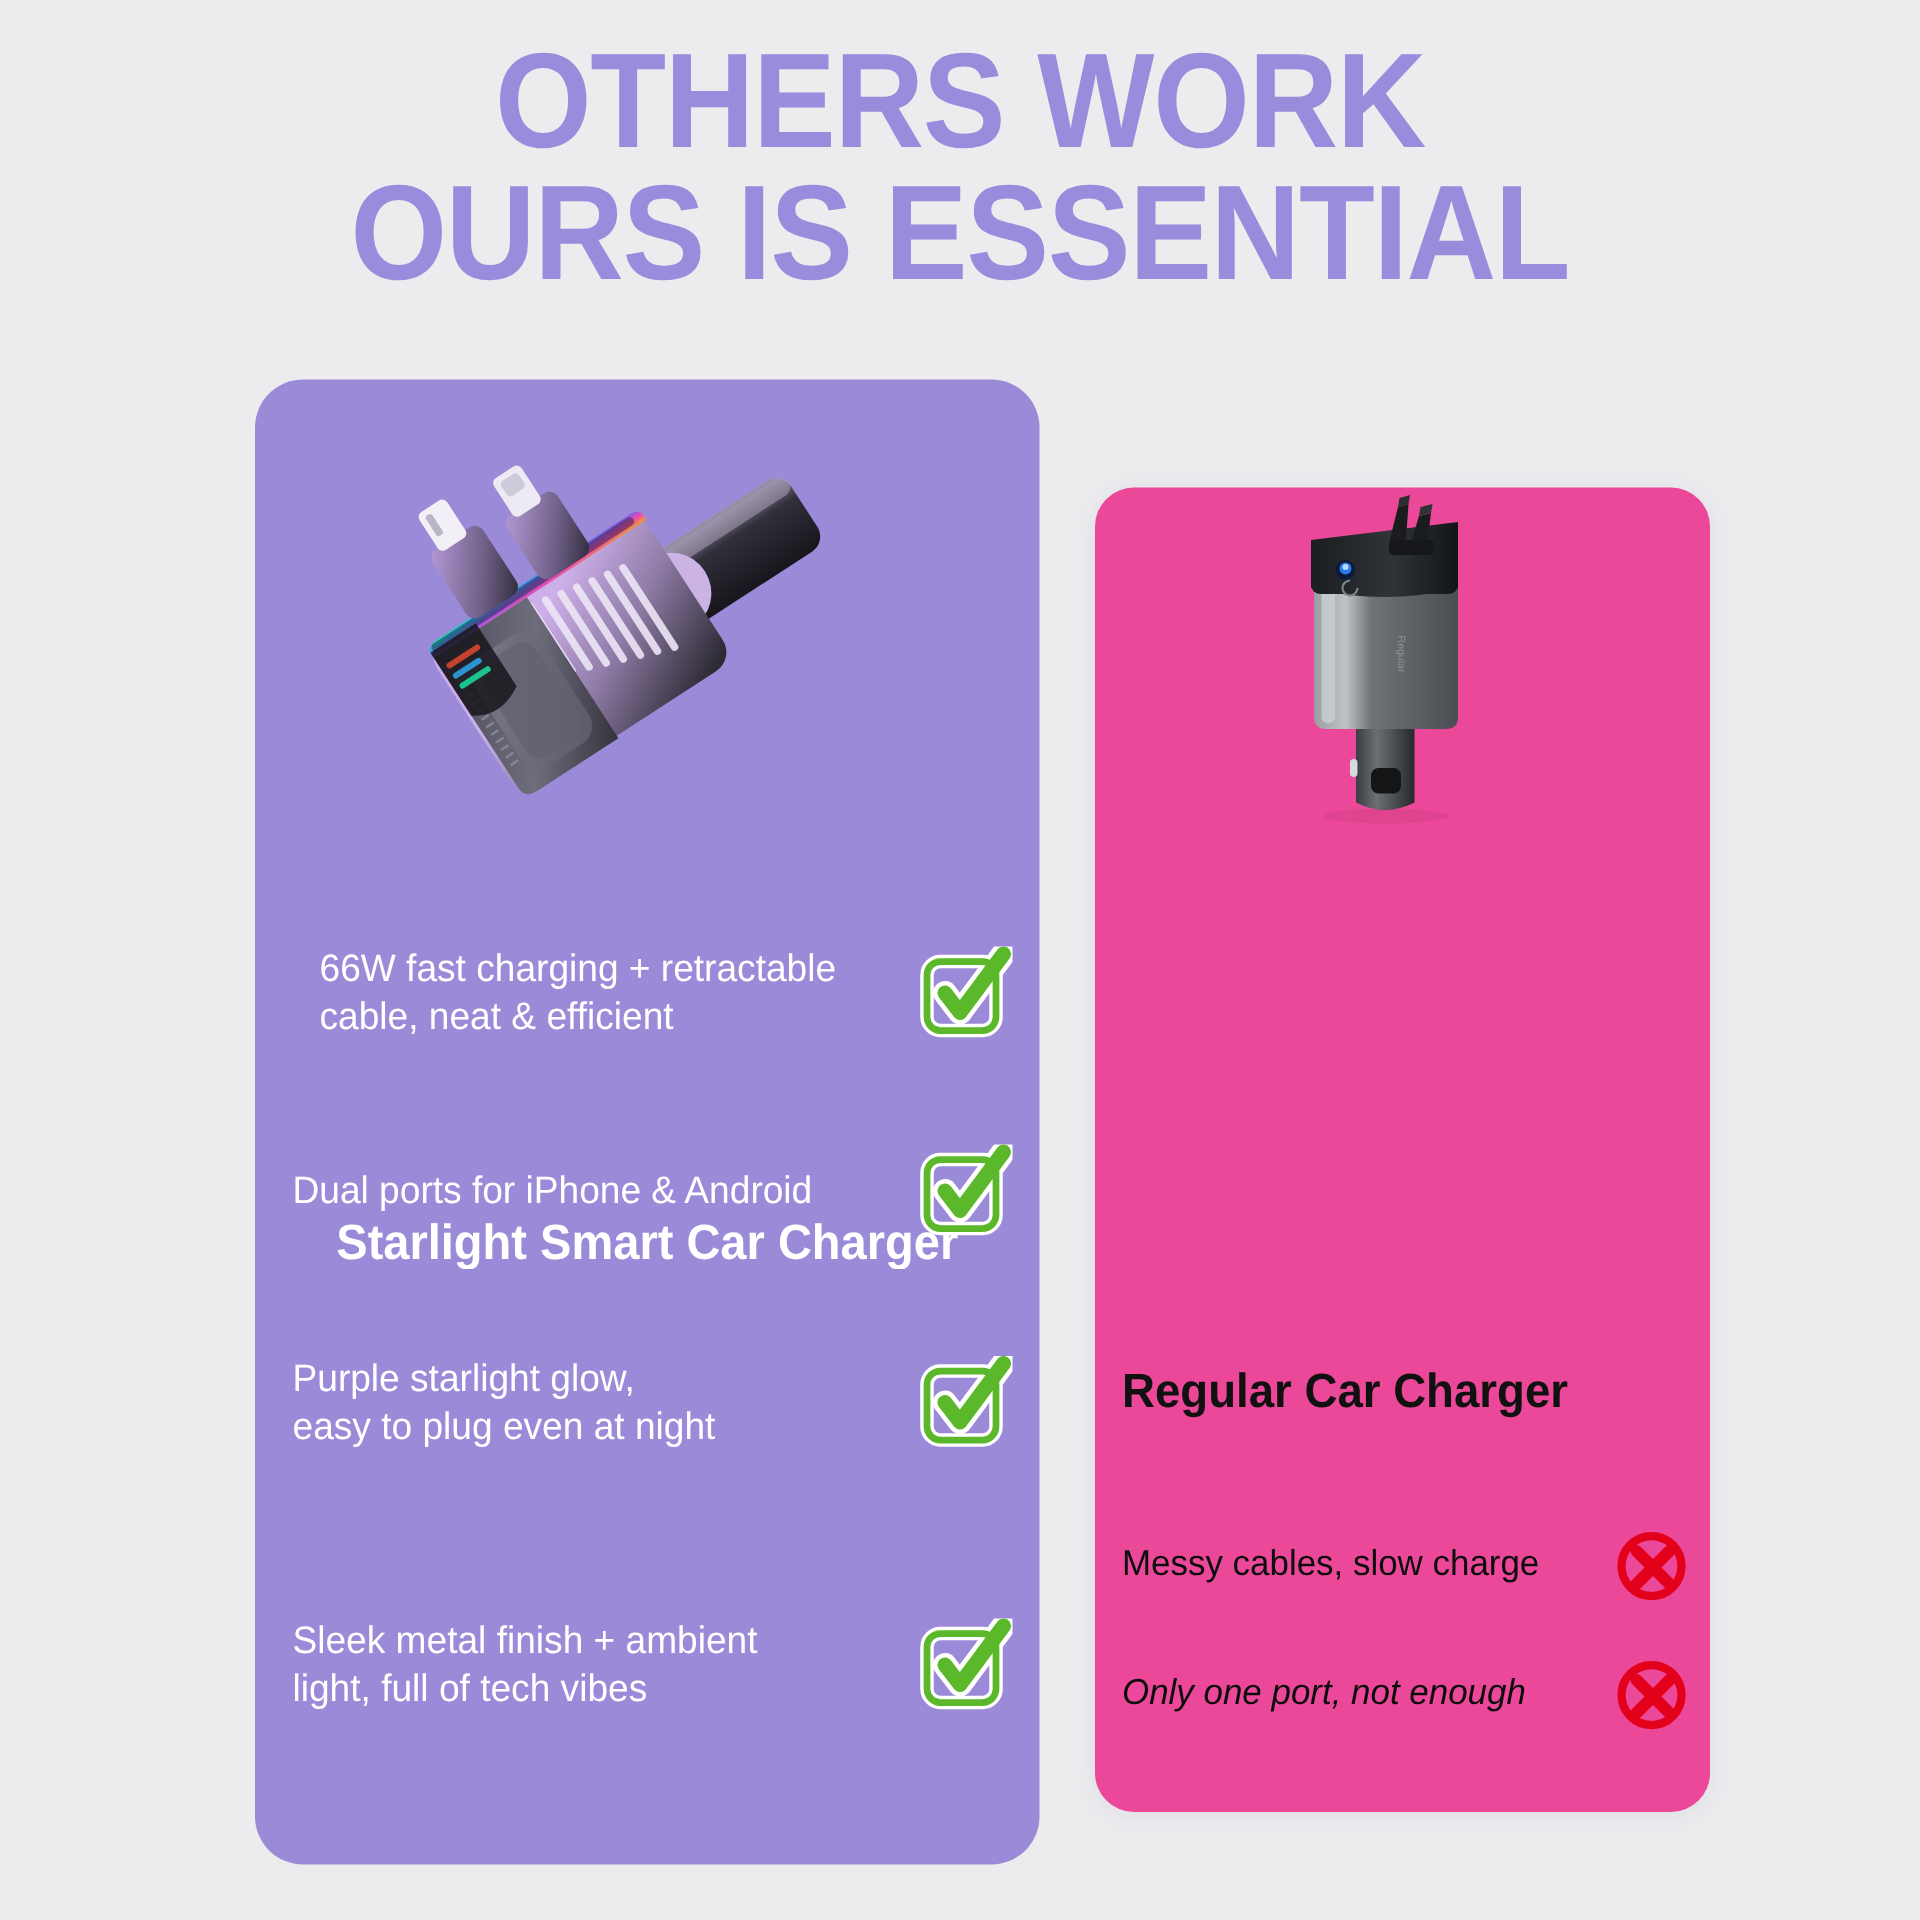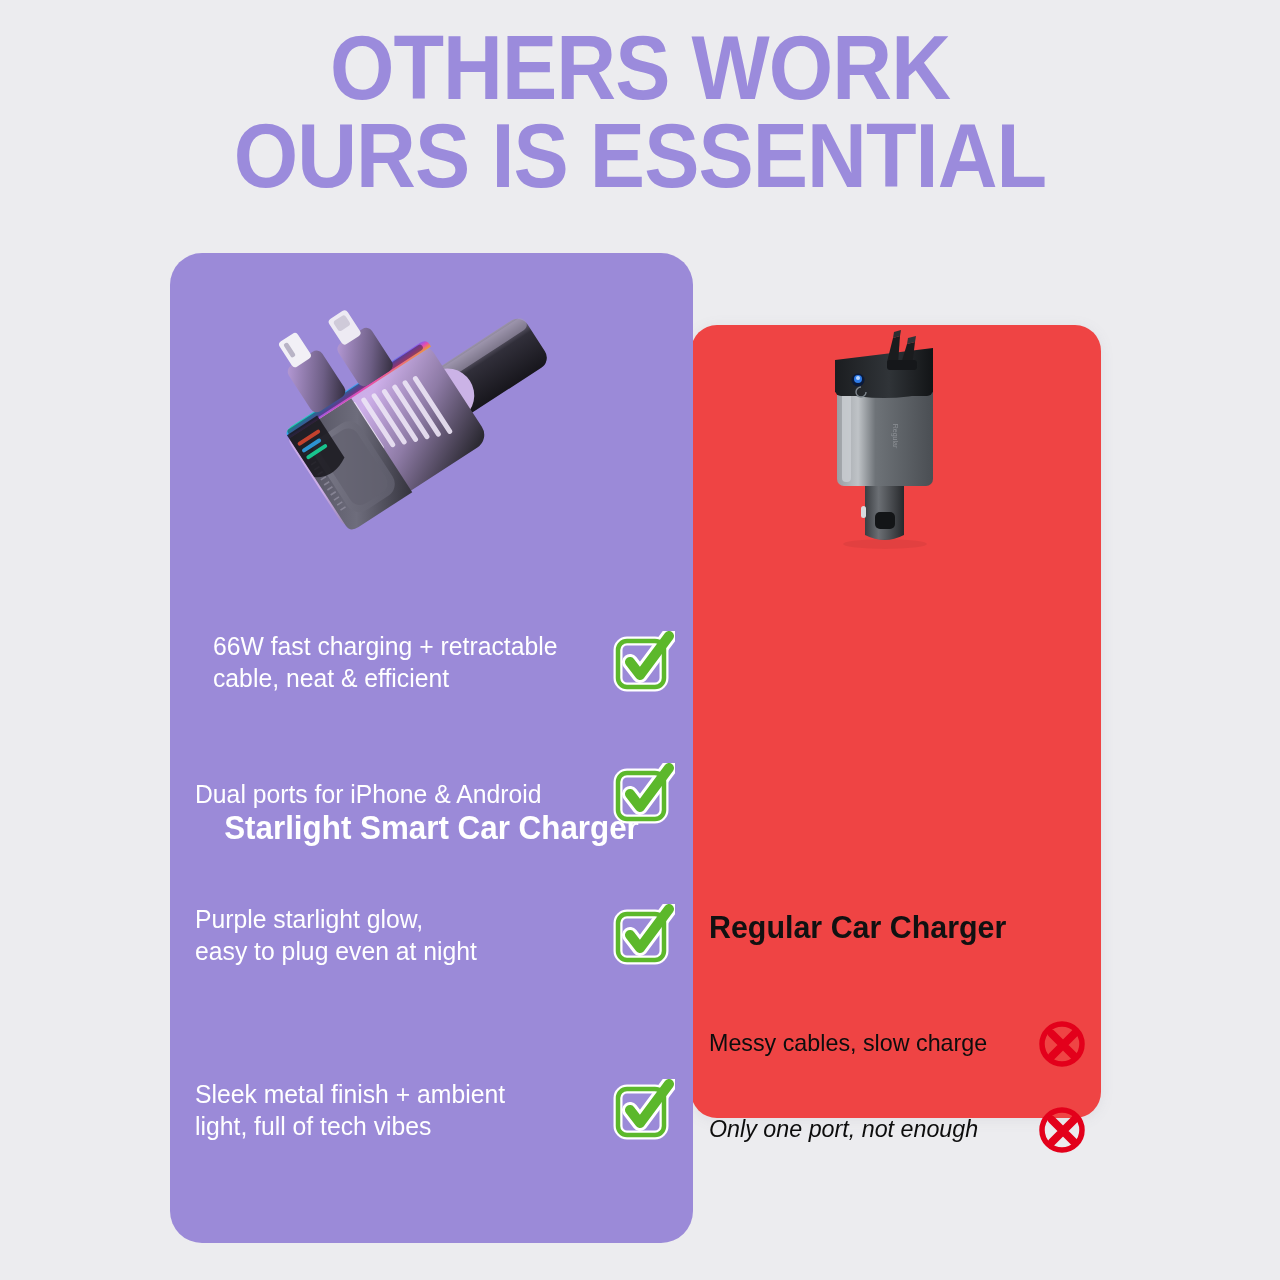"Regular Car Charger" #card-regular { background: #ef4444 -> #ec4899; height: 793px -> 883px; left: 691px -> 730px }
